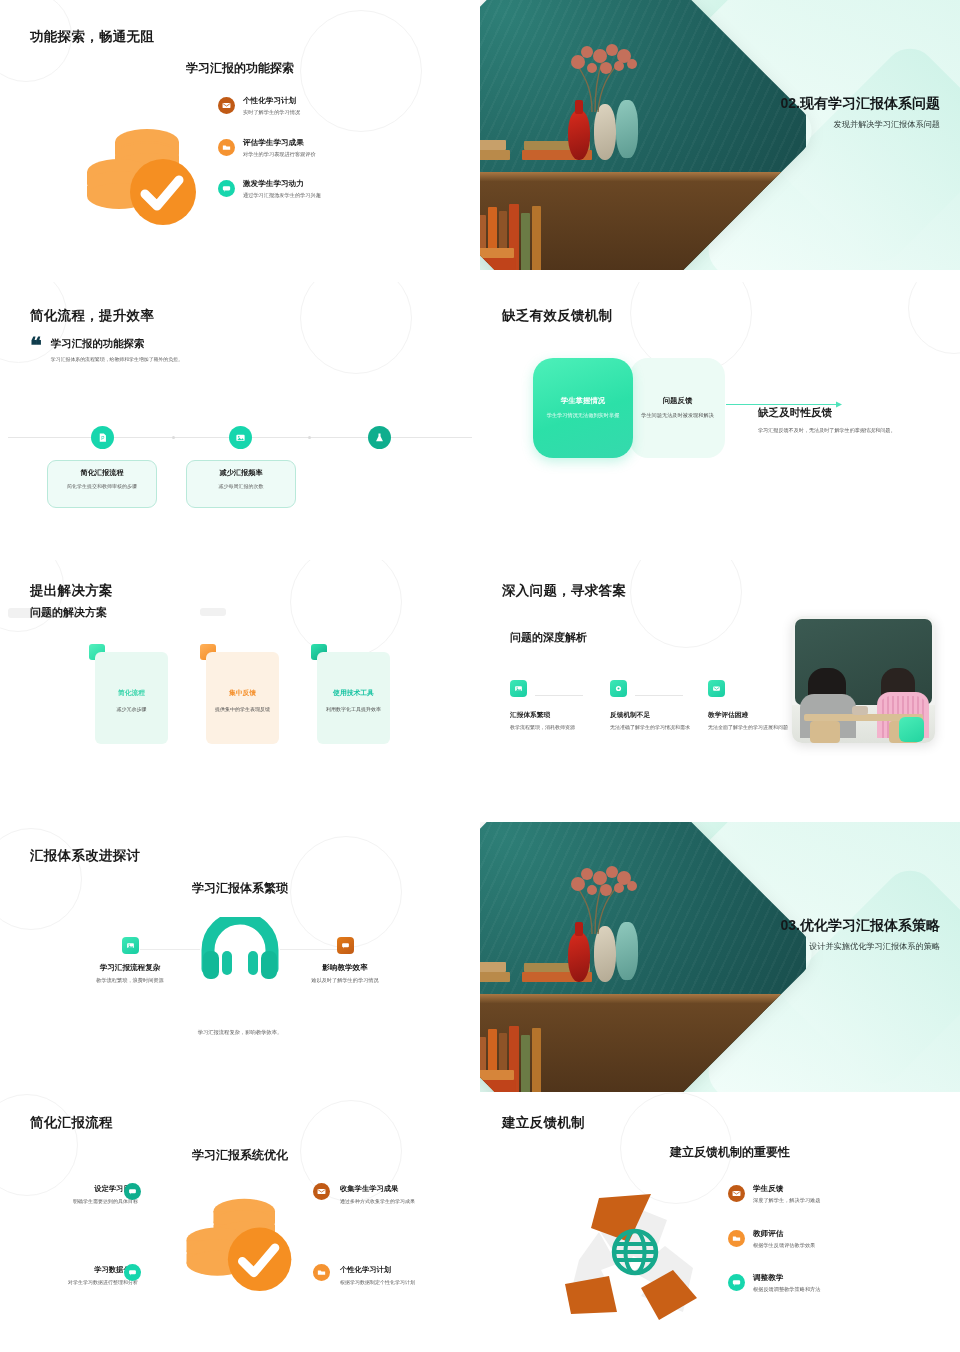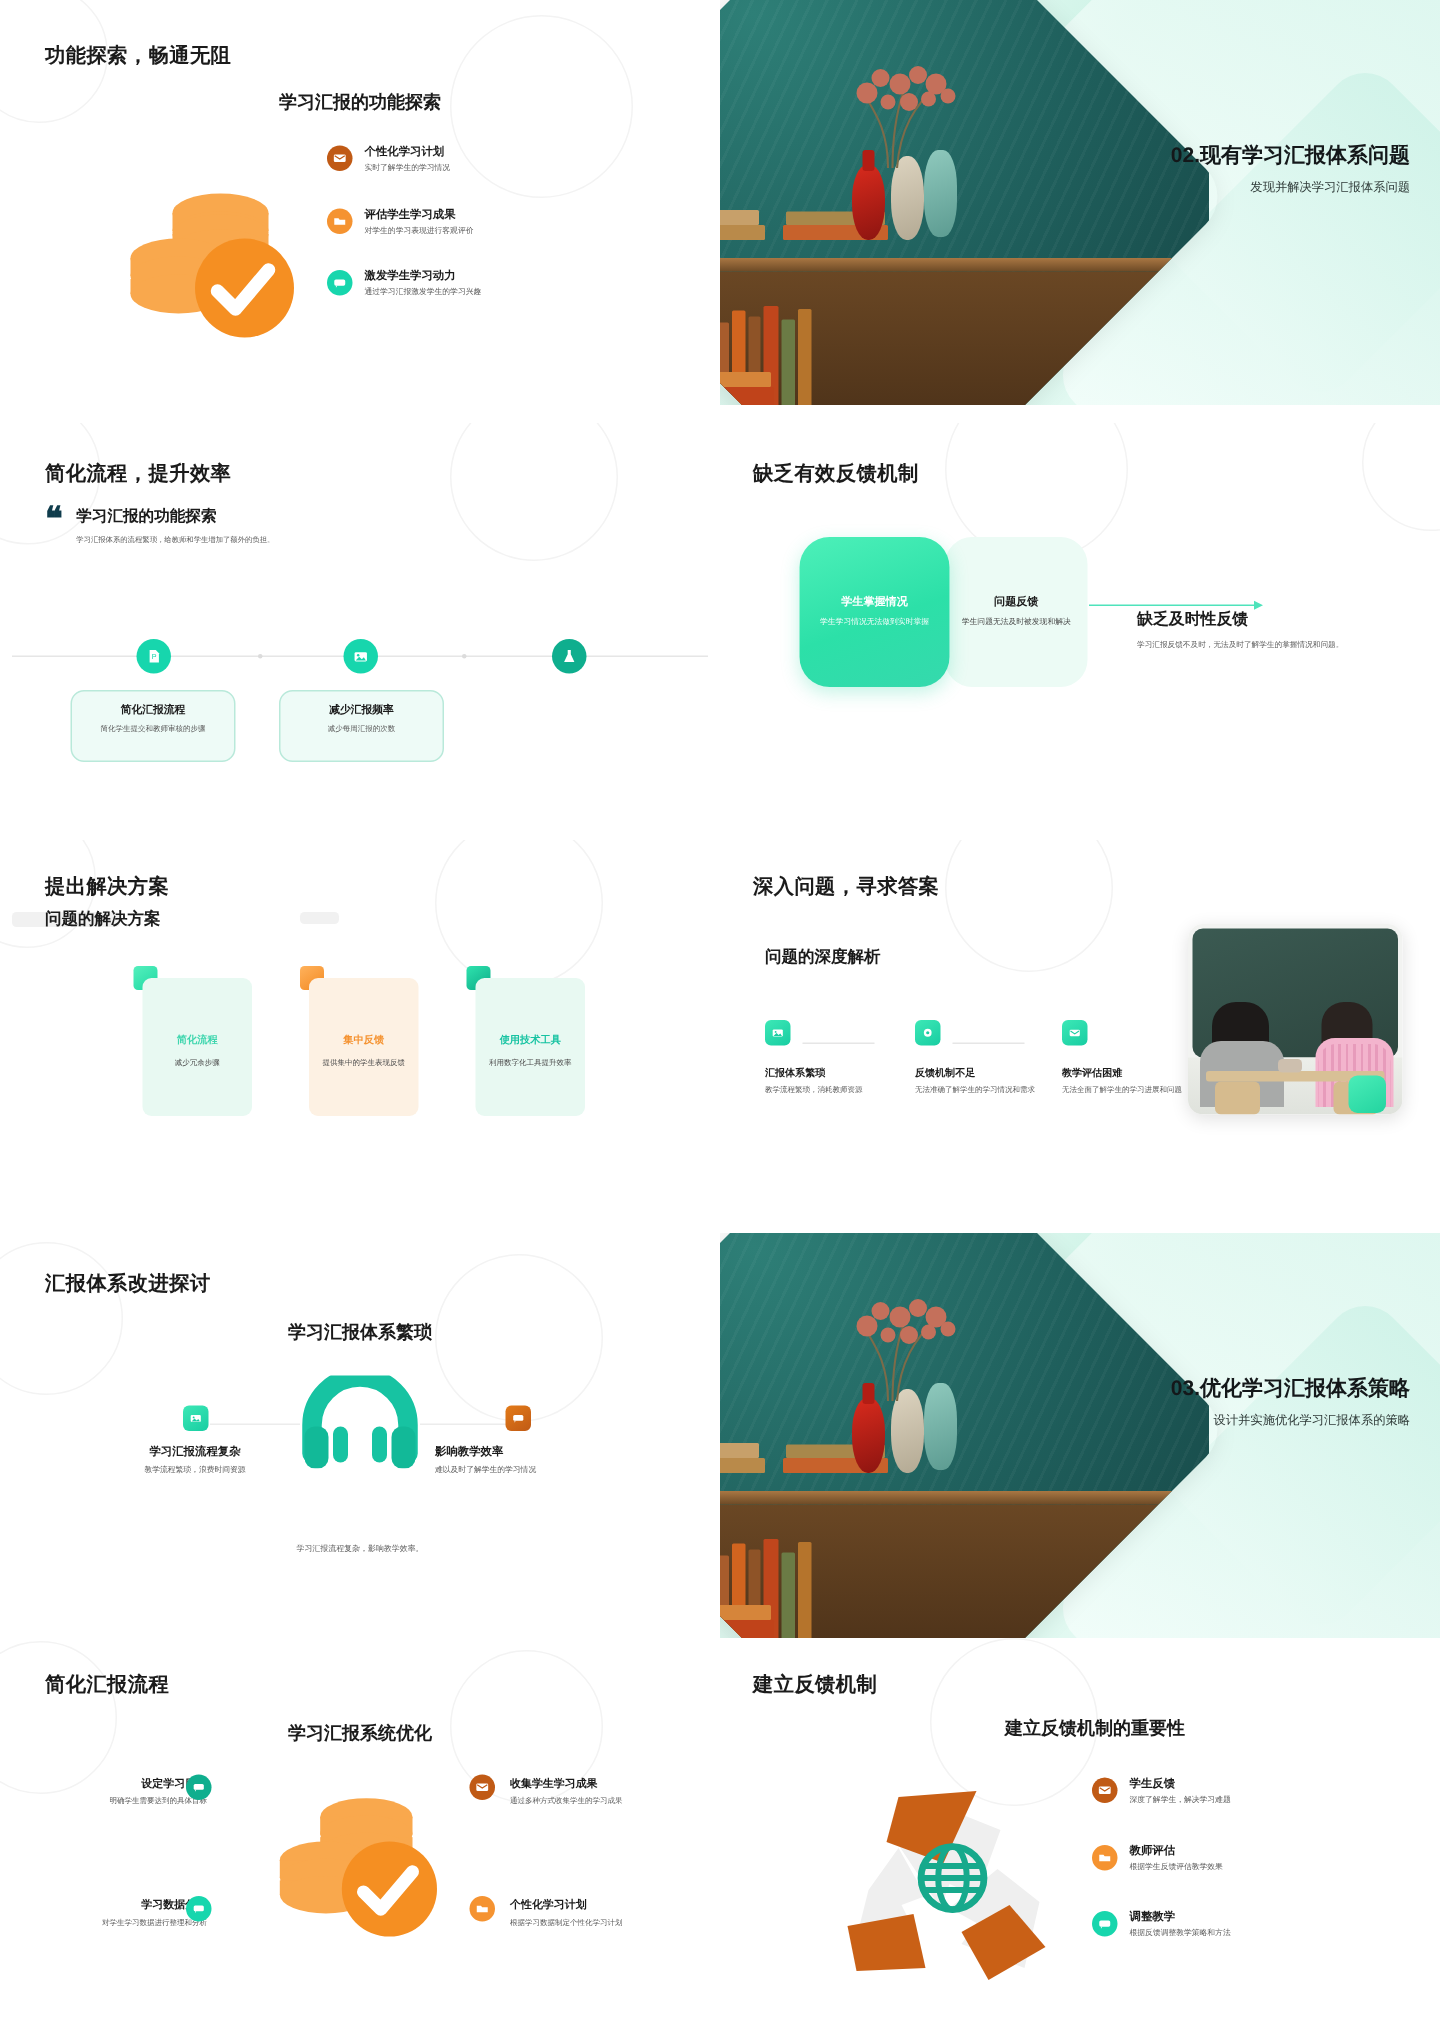"影响教学效率" .s7-r { text-align: left -> center }
